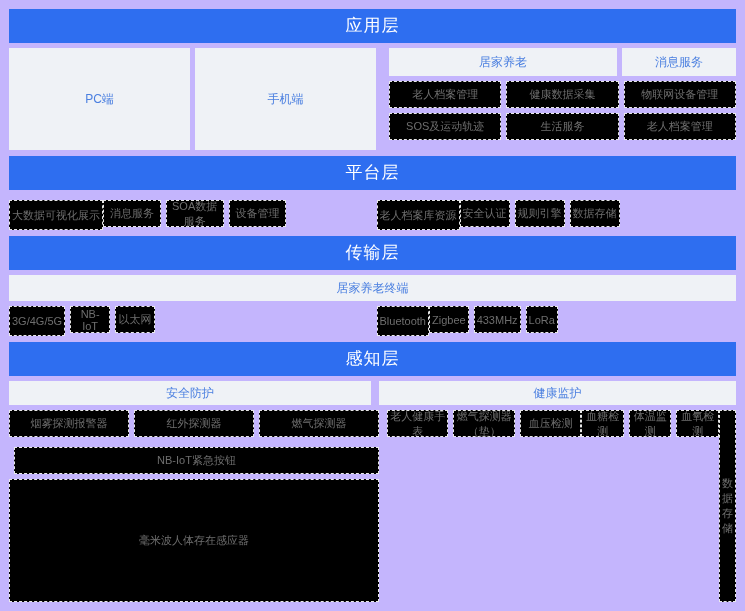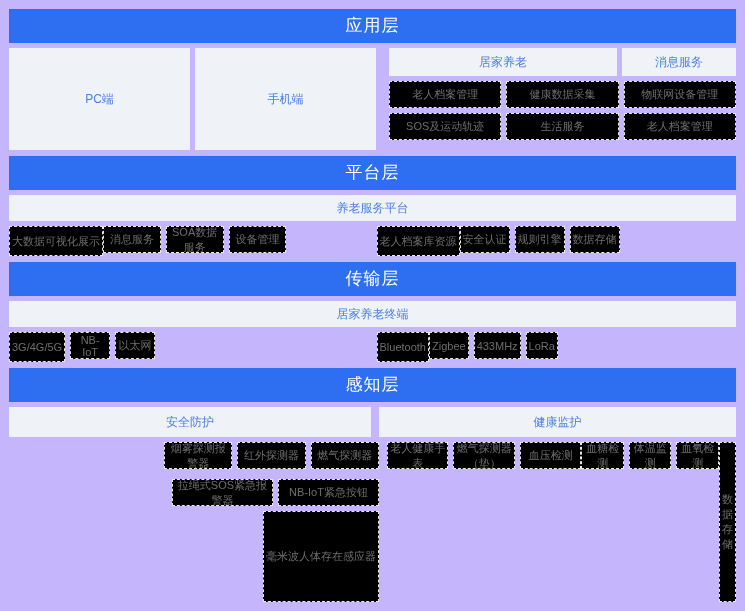"养老服务平台" div.light-card { html: <div>养老服务平台</div> -> none }
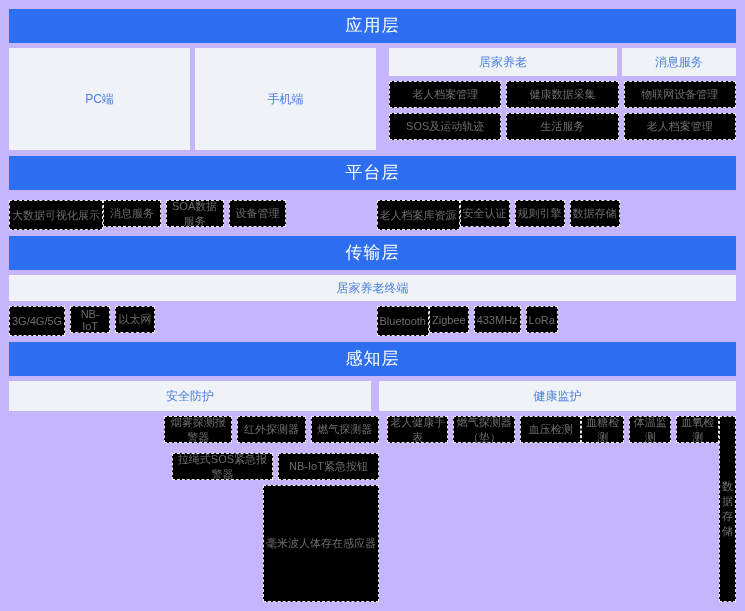"安全防护" #perc-head { height: 30px -> 24px }
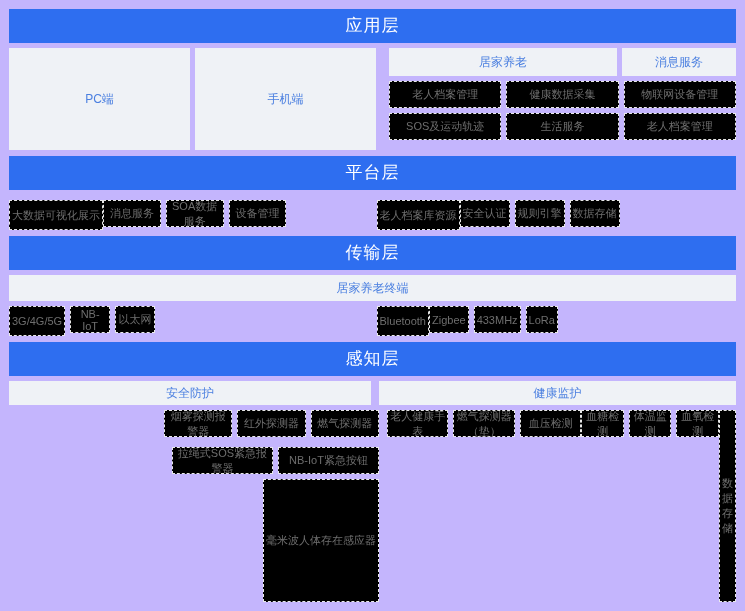"烟雾探测报警器" #perc-left { align-items: flex-end -> none }
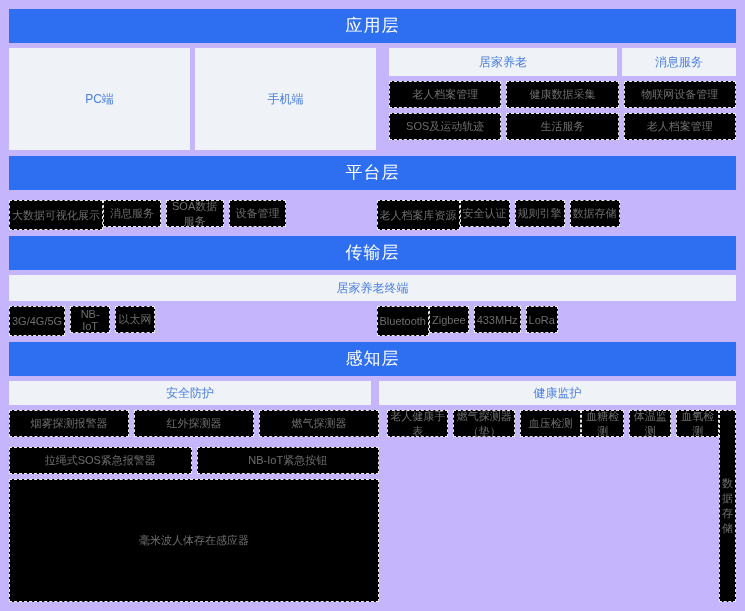"拉绳式SOS紧急报警器" div.dash { html: <div>拉绳式SOS紧急报警器</div> -> none }
